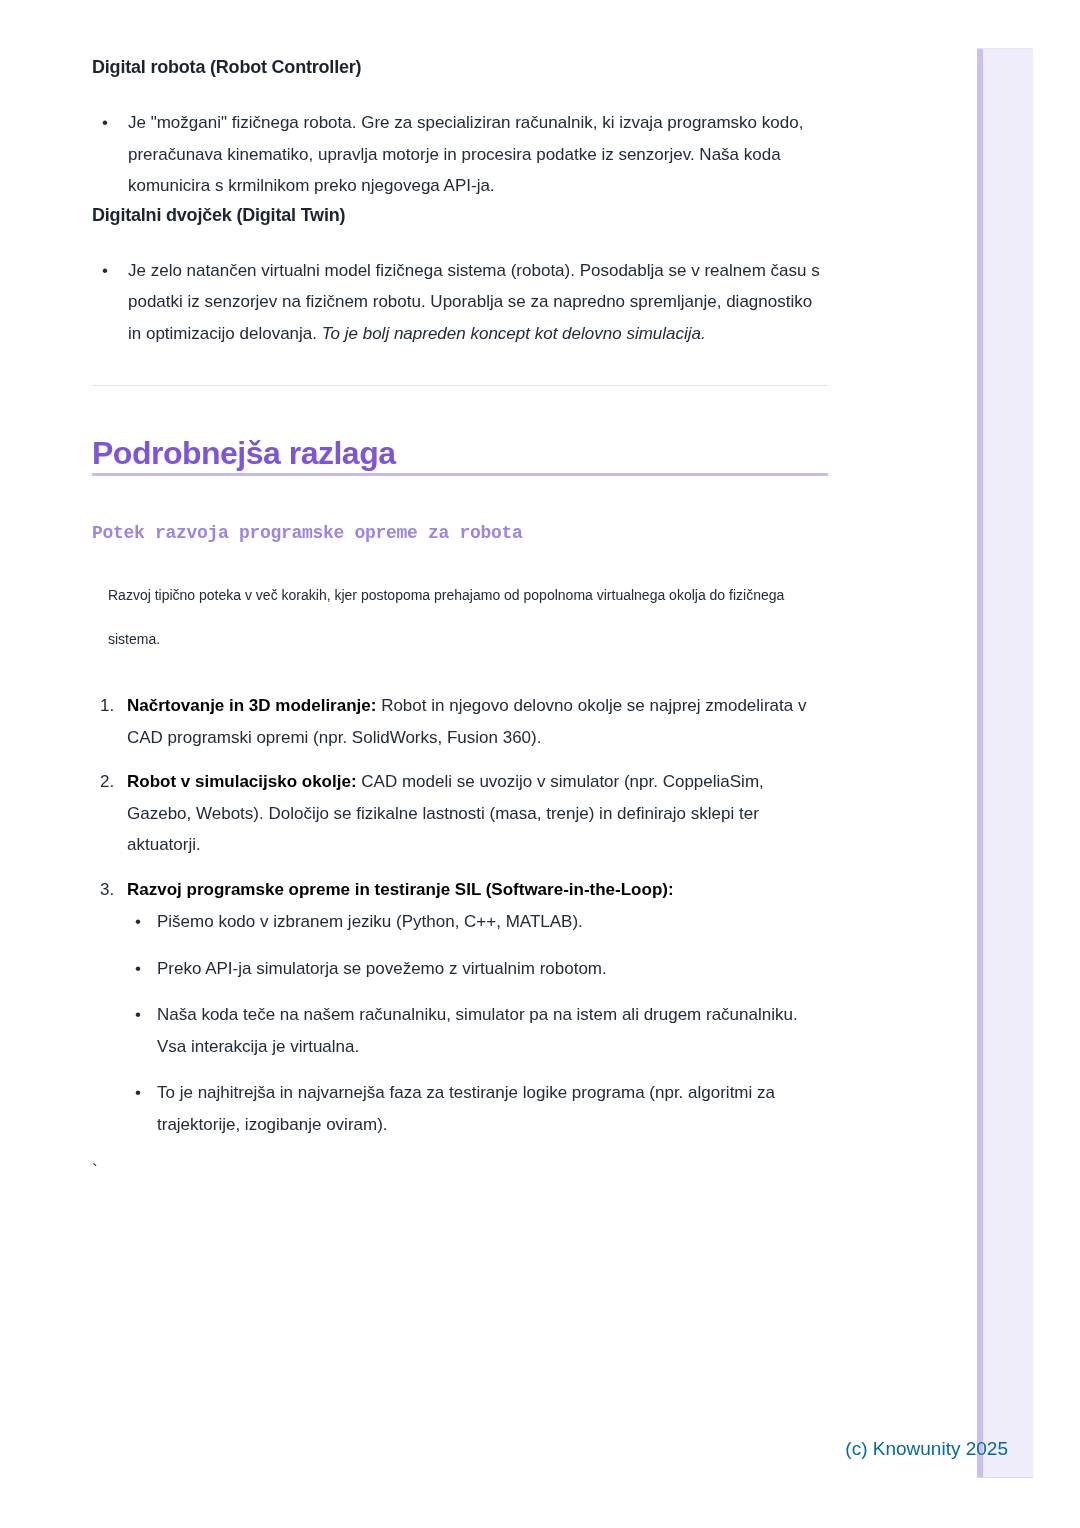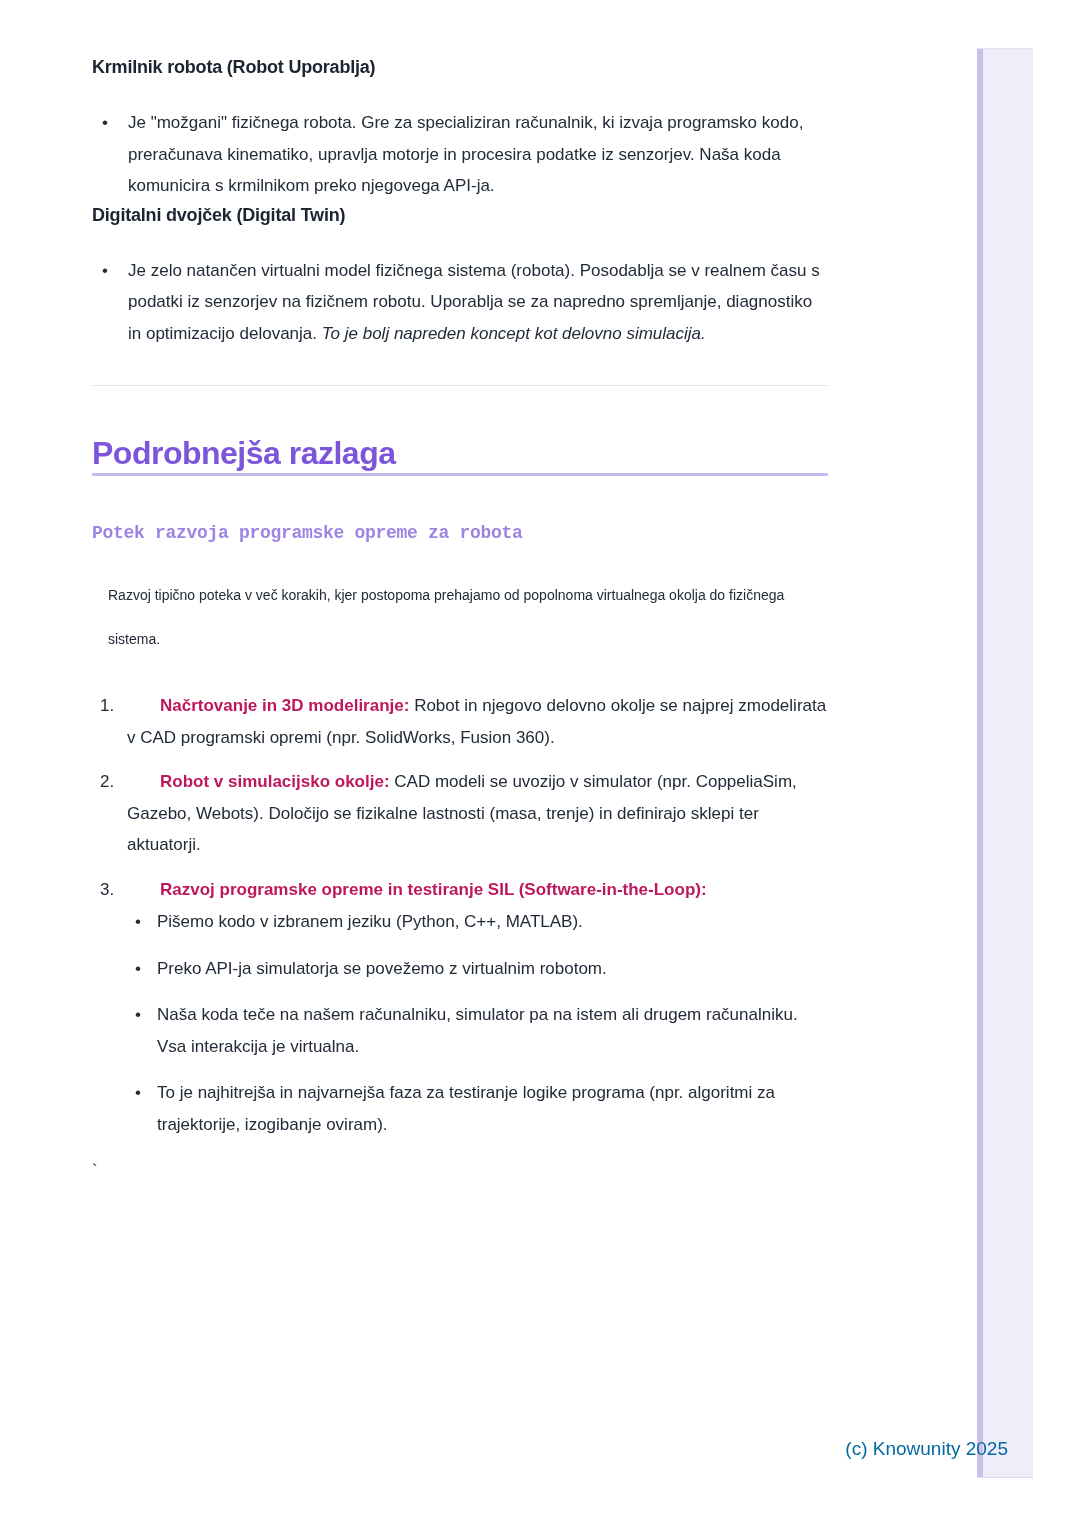"Krmilnik robota (Robot Uporablja)" h3.sec { text: Krmilnik robota (Robot Uporablja -> Digital robota (Robot Controller }
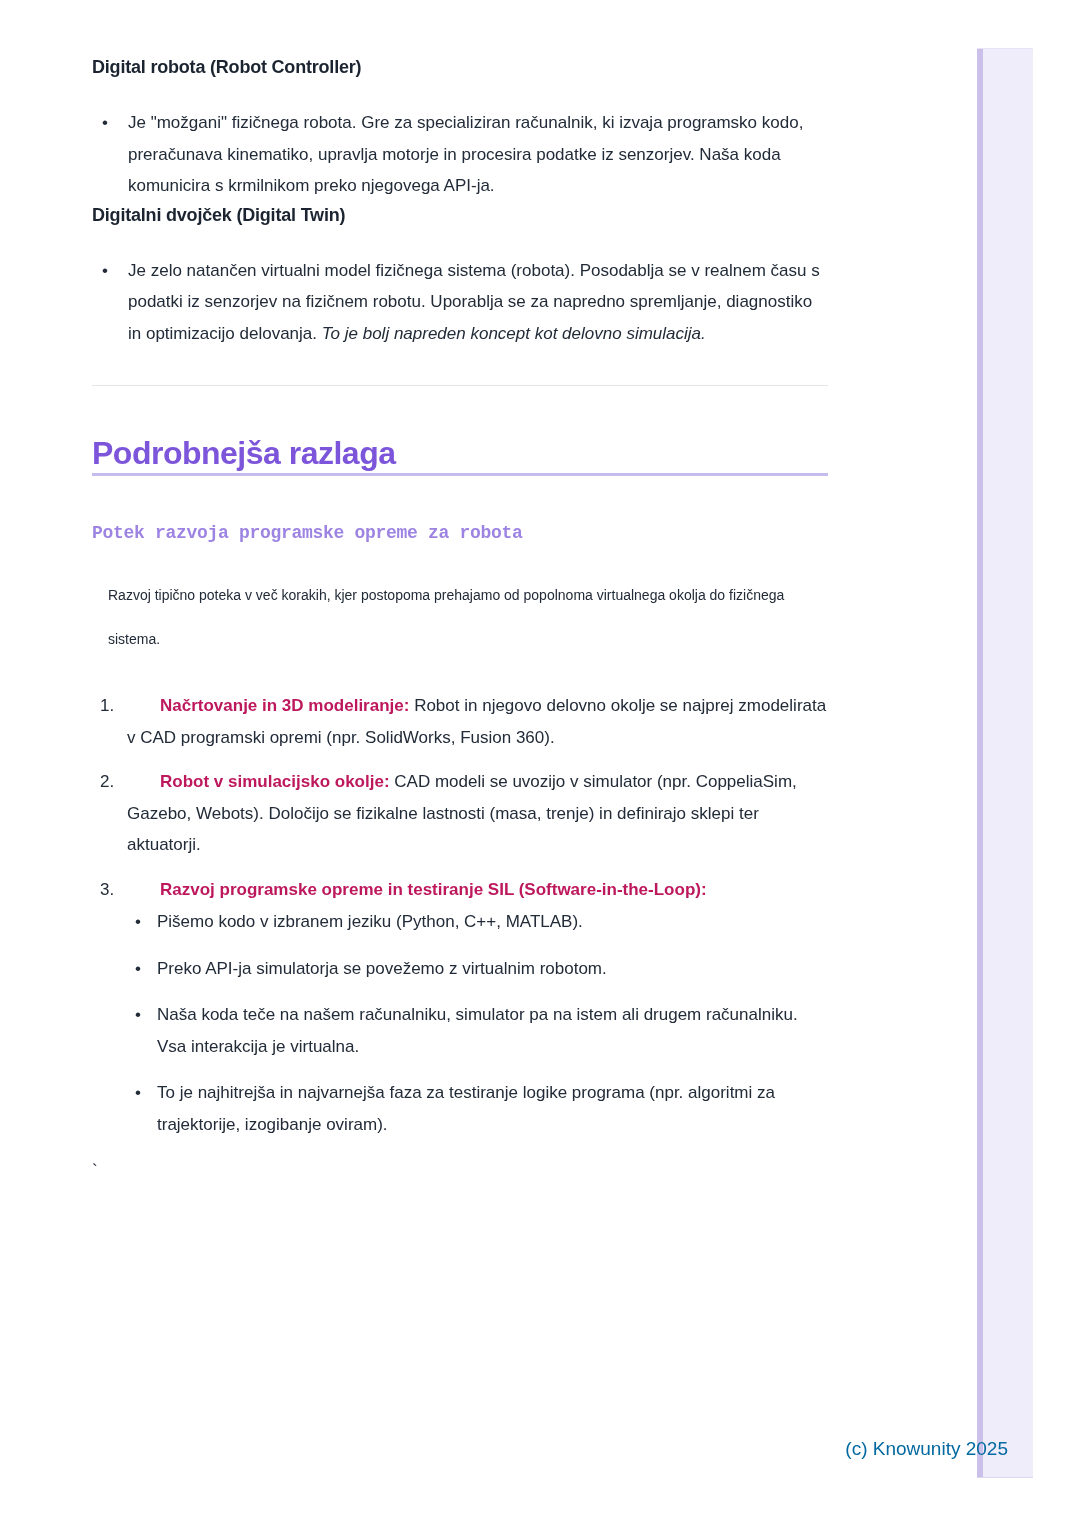"Načrtovanje in 3D modeliranje:" strong { color: #be185d -> #000000; margin-left: 33px -> none }
